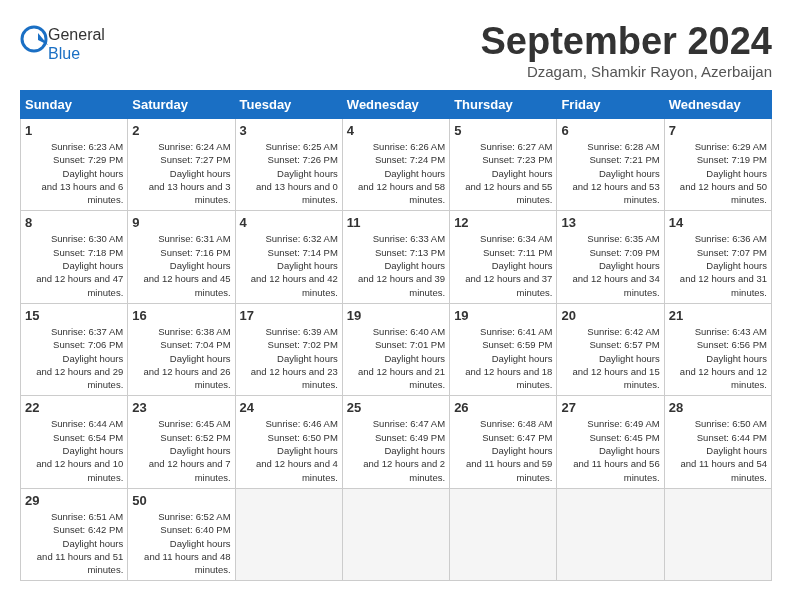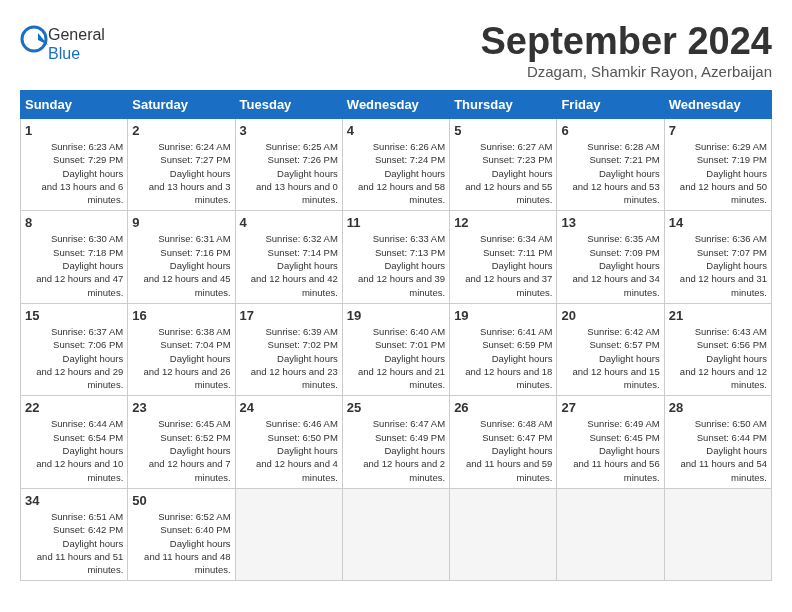"34" span.day-num { text: 34 -> 29 }
